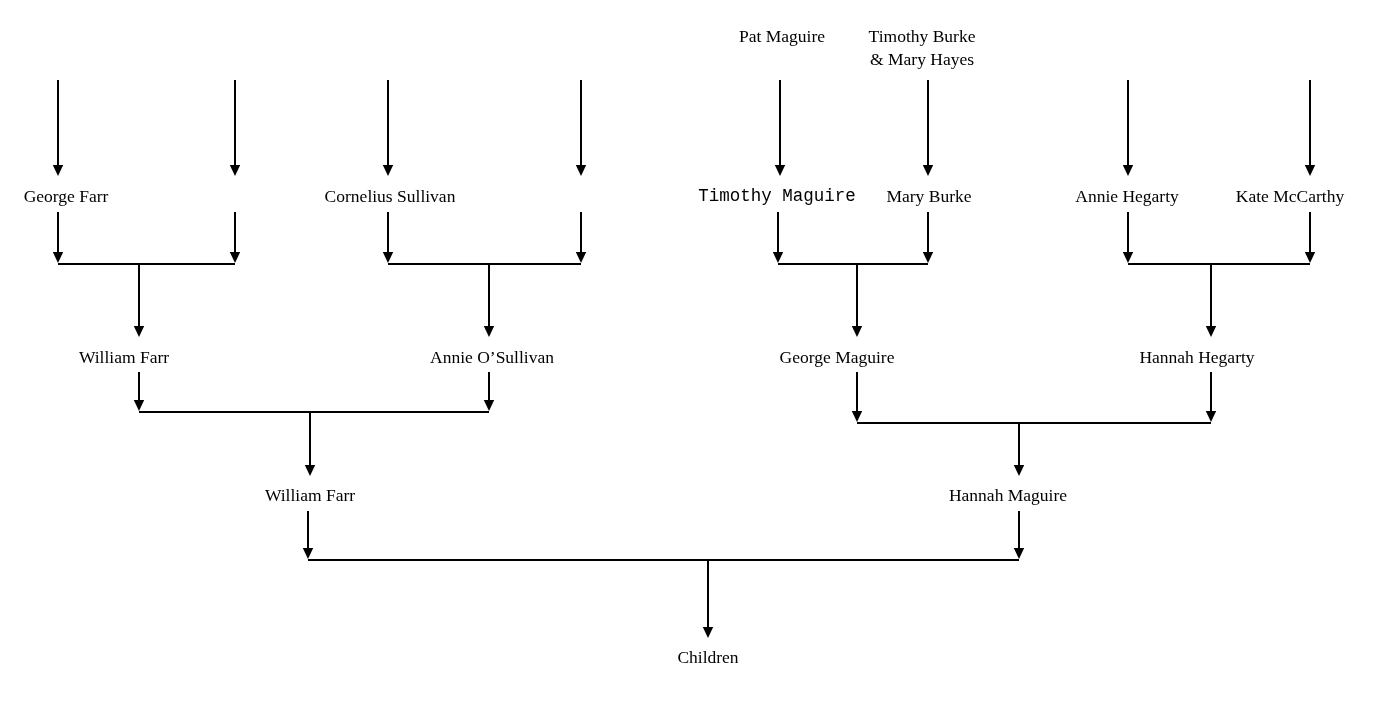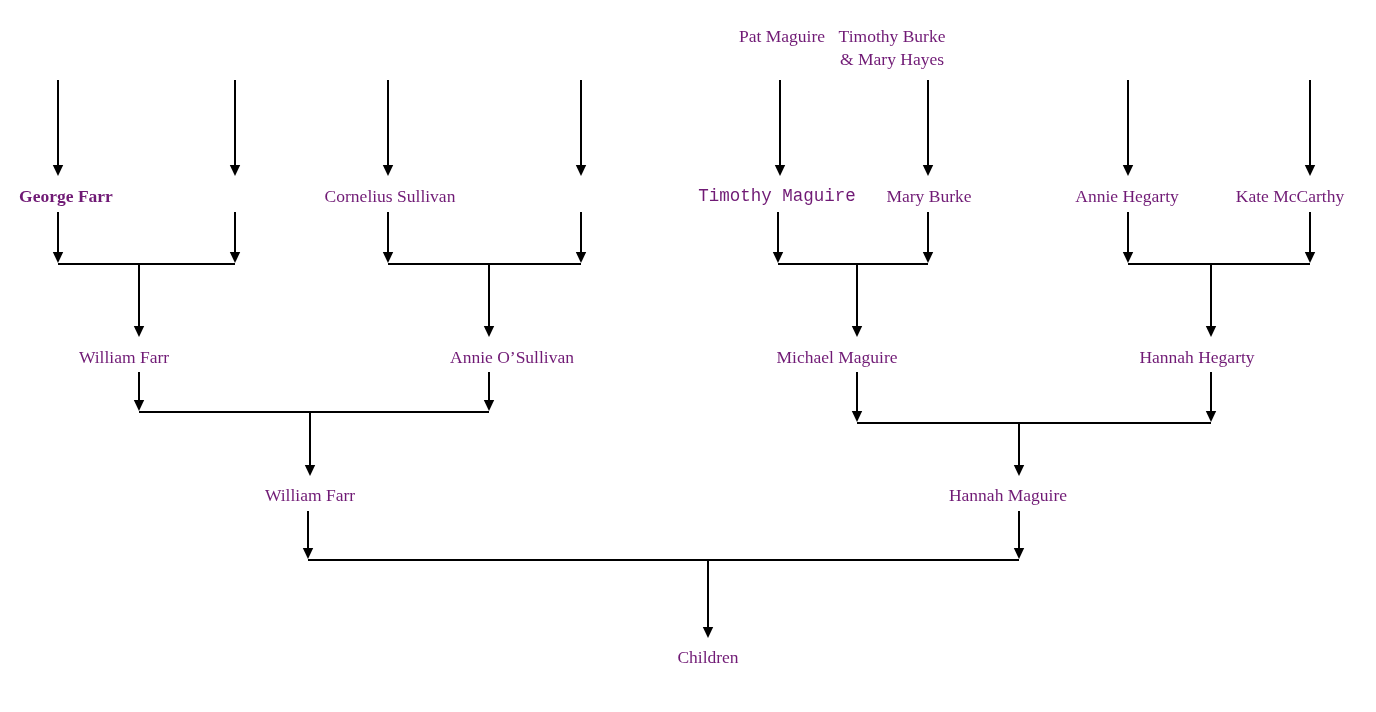"Pat Maguire" .node-label { color: #701a75 -> #000000 }
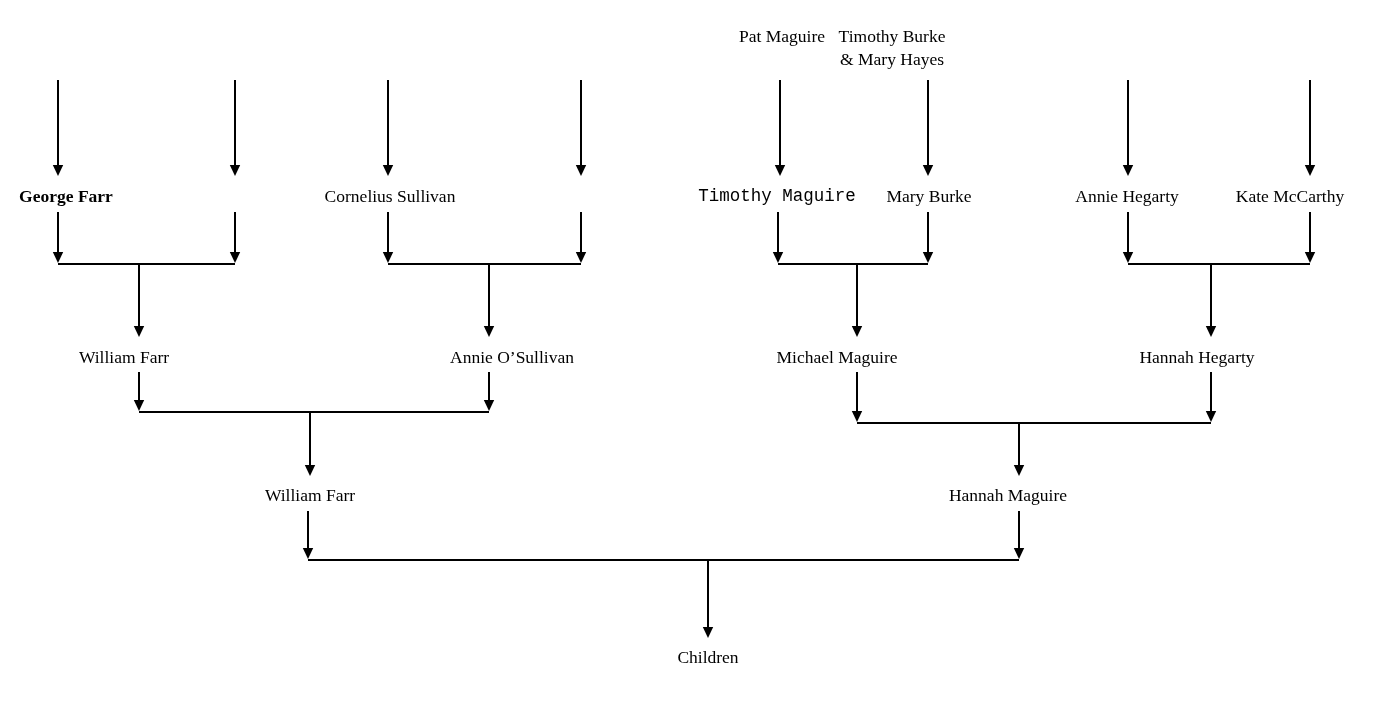"Timothy Burke" div.node-label { left: 892px -> 922px }
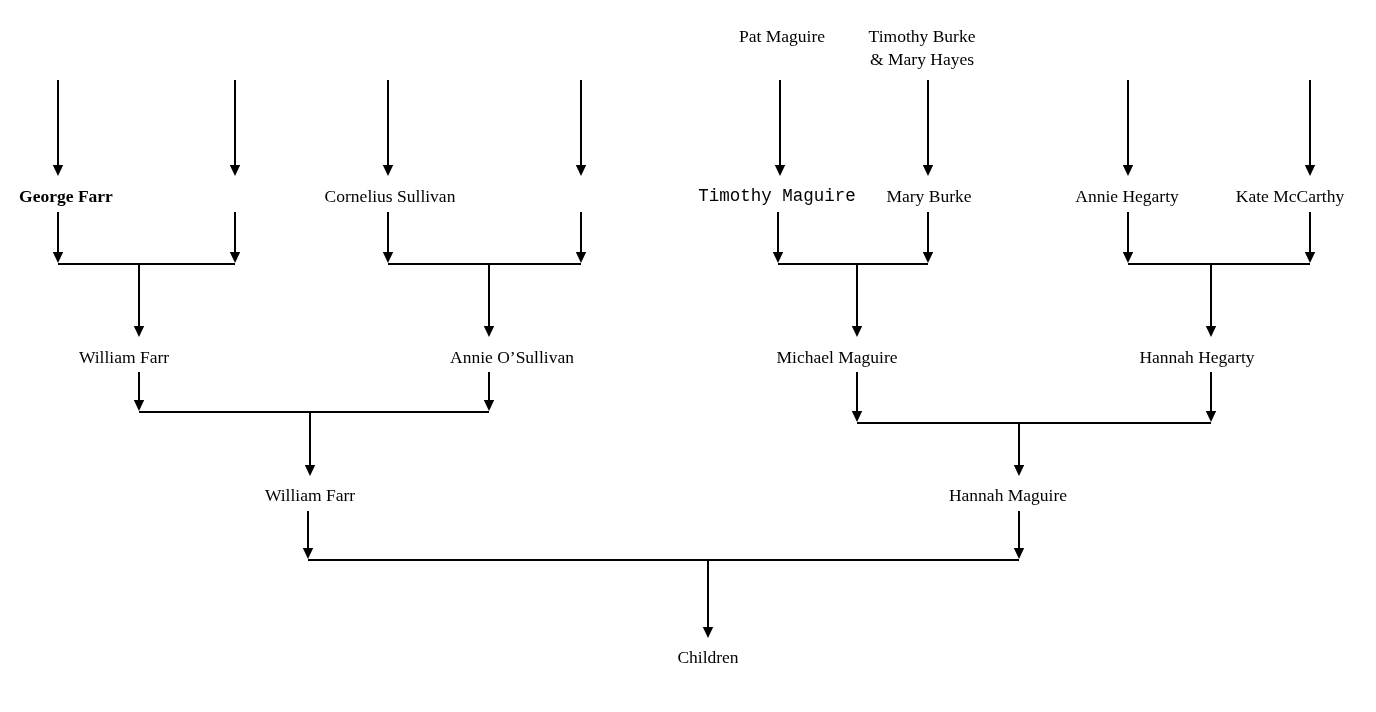"George Farr" div.node-label { font-weight: bold -> none }
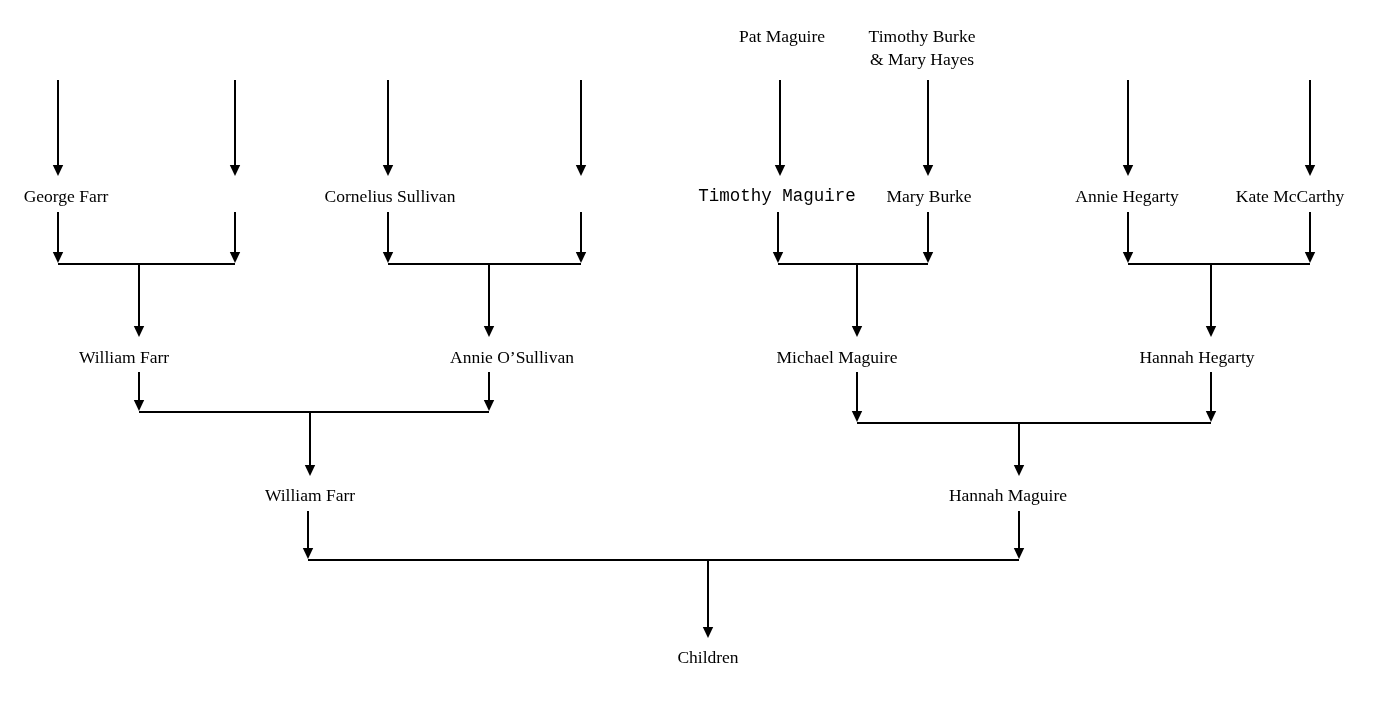"Annie O’Sullivan" div.node-label { left: 512px -> 492px }
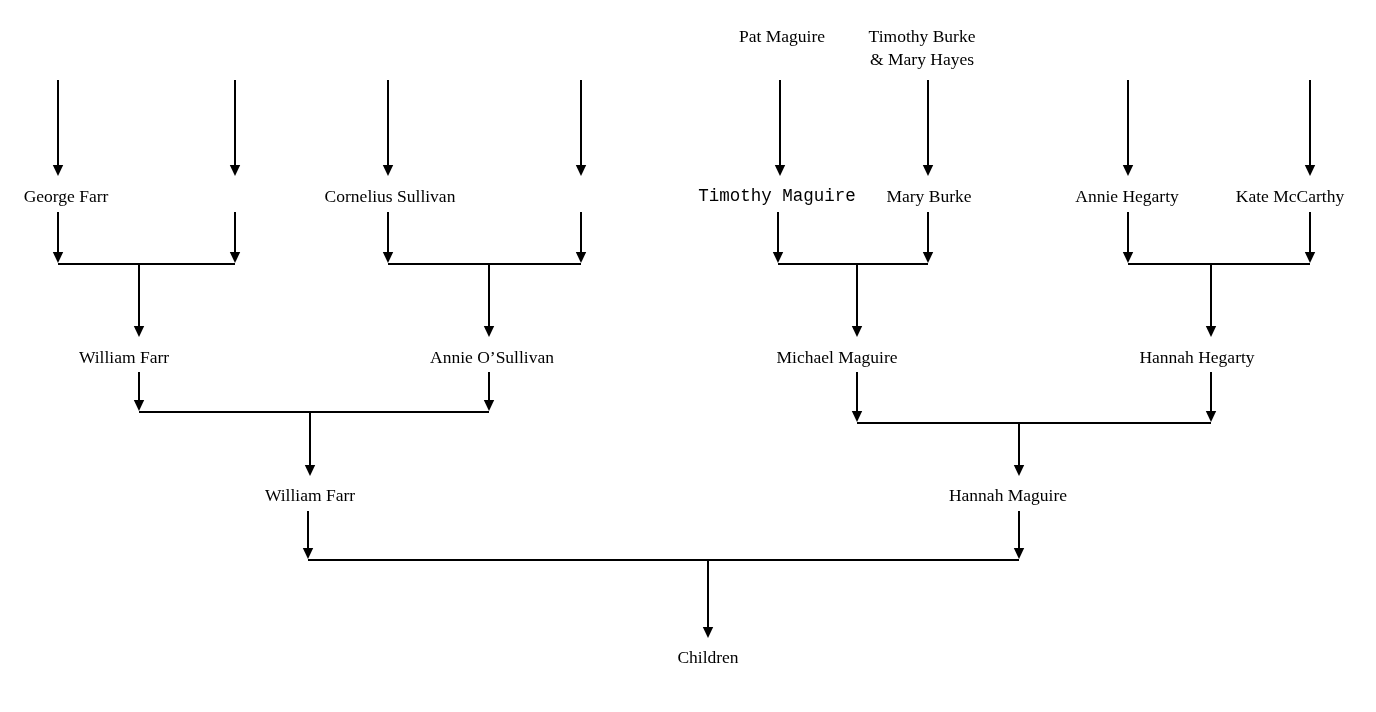"Michael Maguire" div.node-label { text: Michael -> George }
